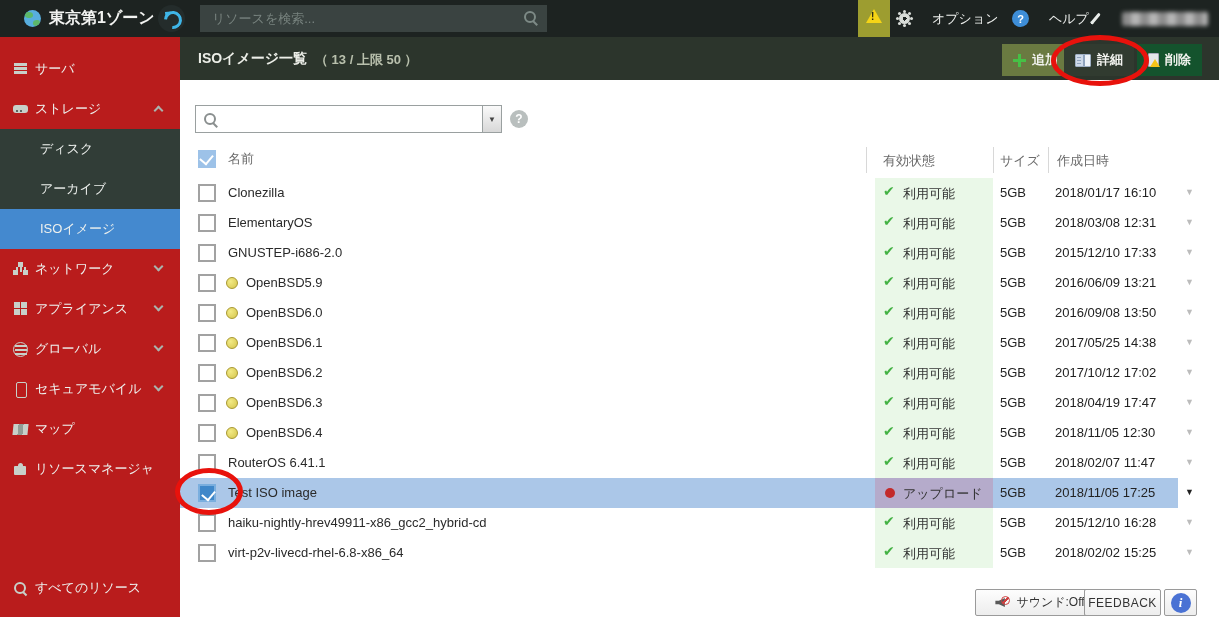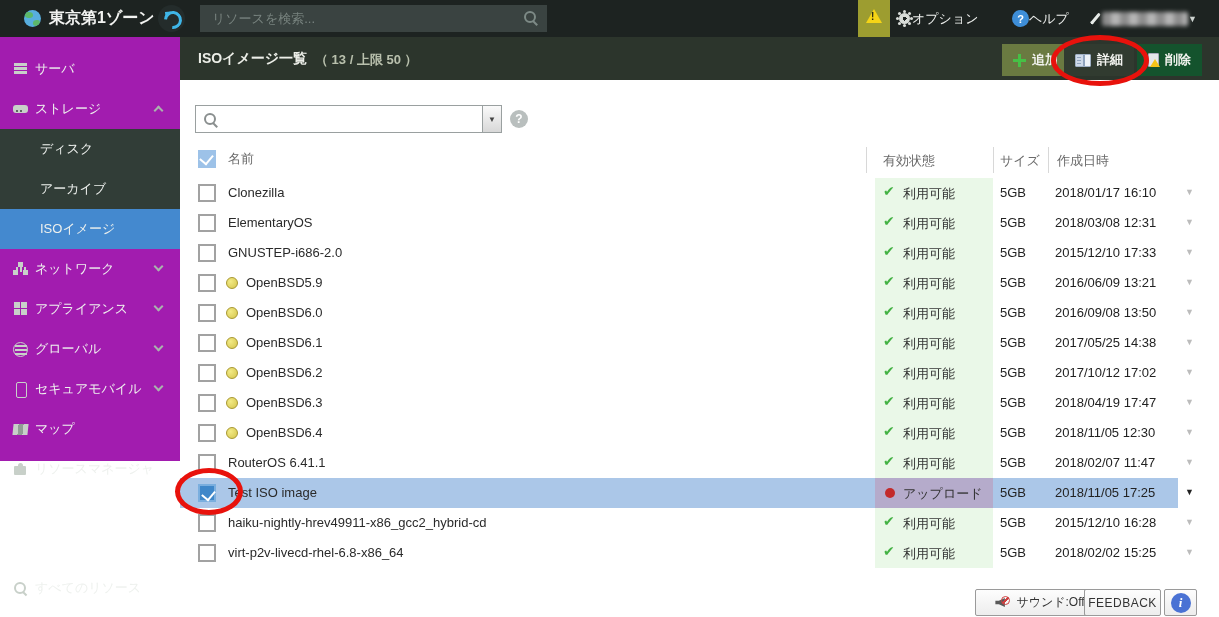"オプション" .top-item { gap: 0 -> 20px }
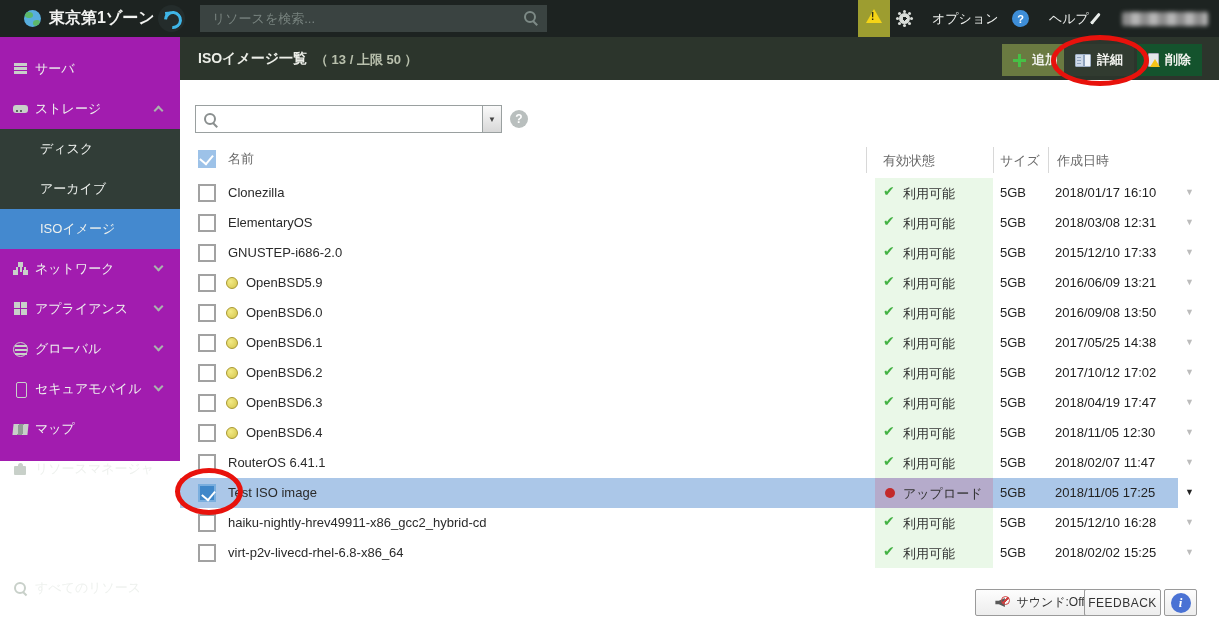"サーバ" .sidebar { background: #a21caf -> #b91c1c; height: 424px -> 580px }
